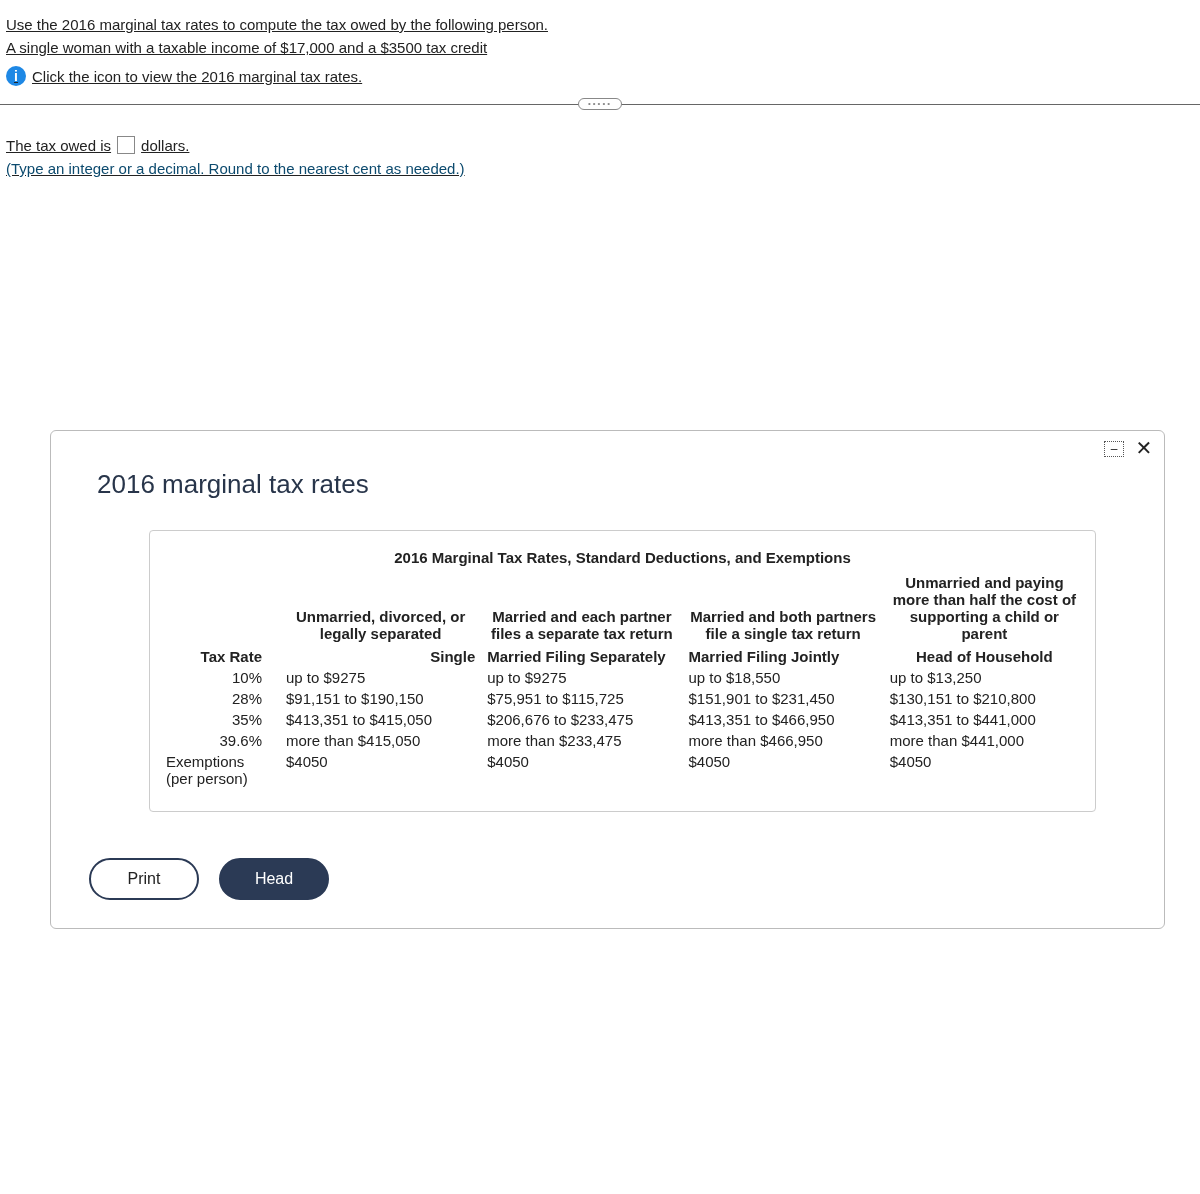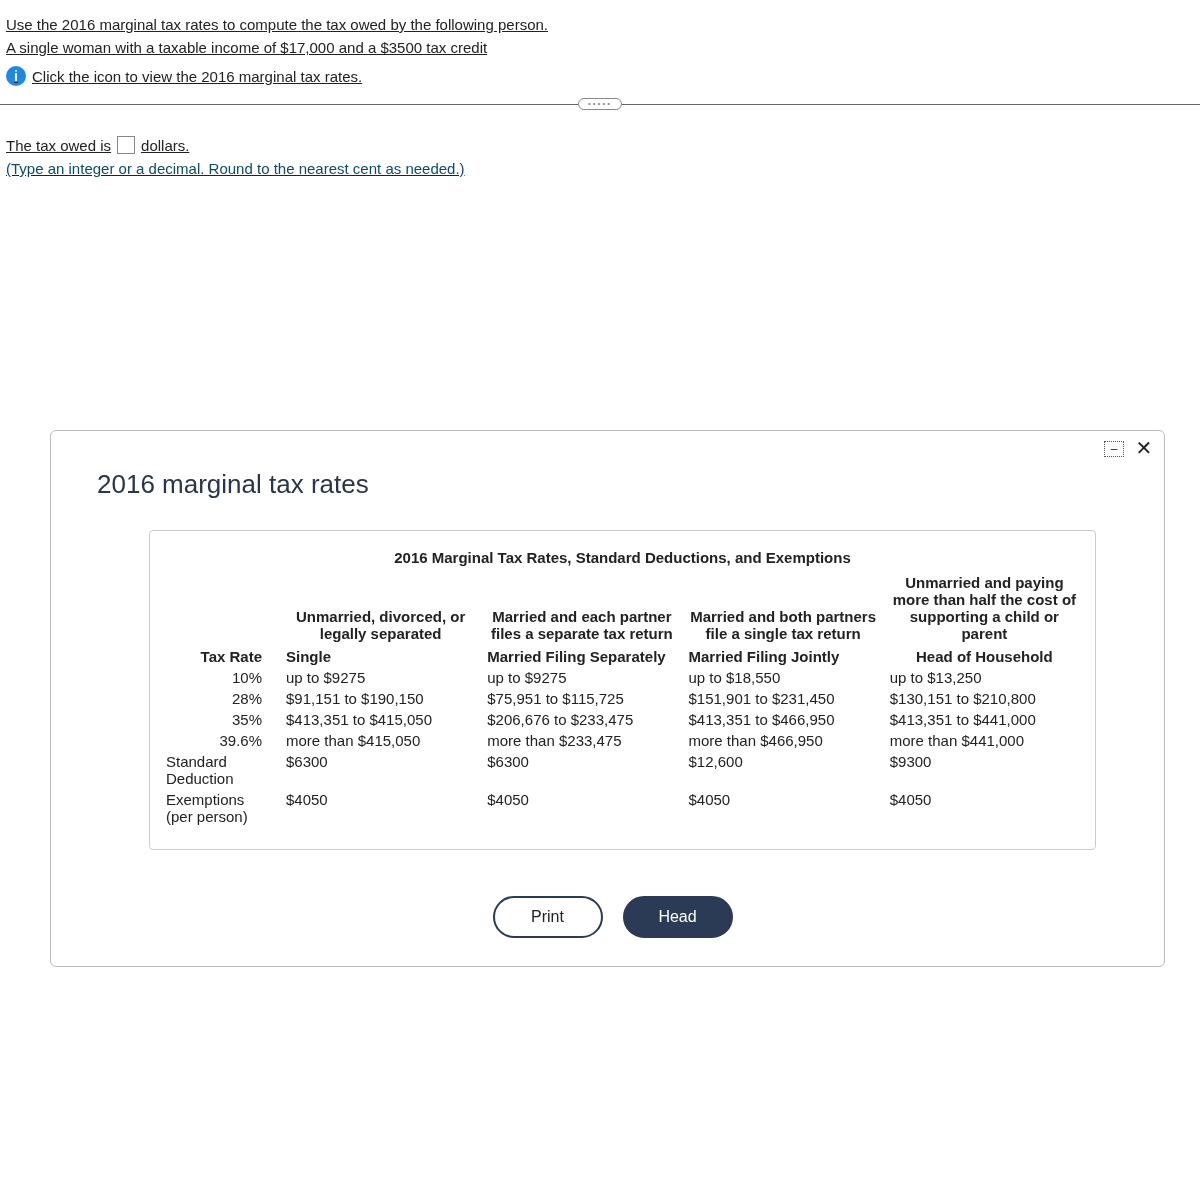"Single" td { text-align: left -> right }
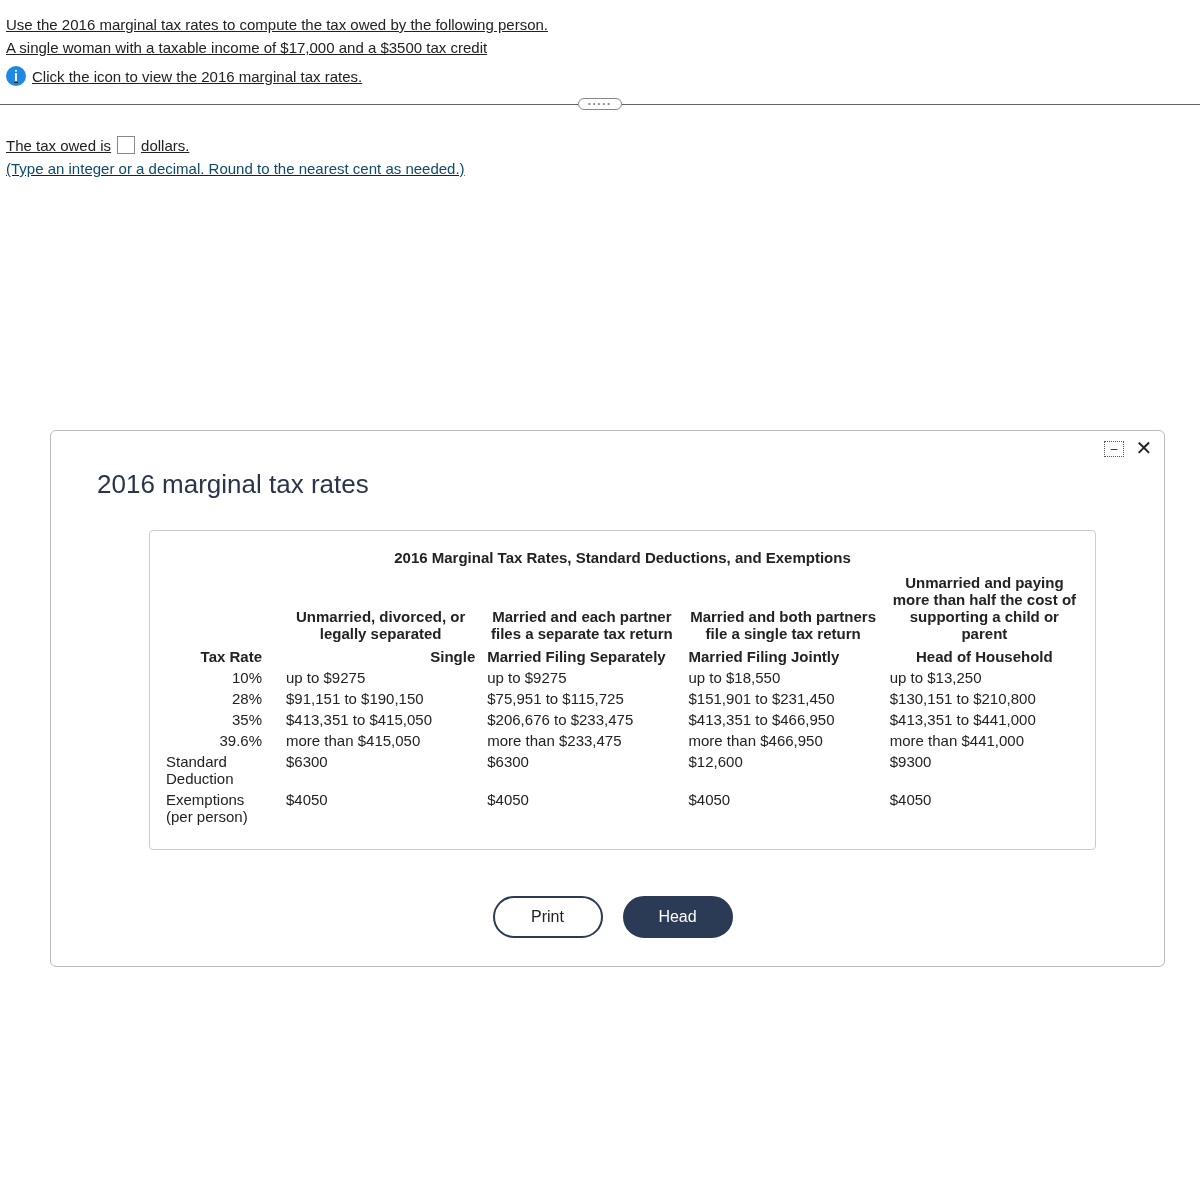"Standard Deduction" tr { html: <tr> <td>Standard Deduction</td> <td>$6300</td> <td>$6300</td> <td>$12,600</td> <td>$9300</td> </tr> -> none }
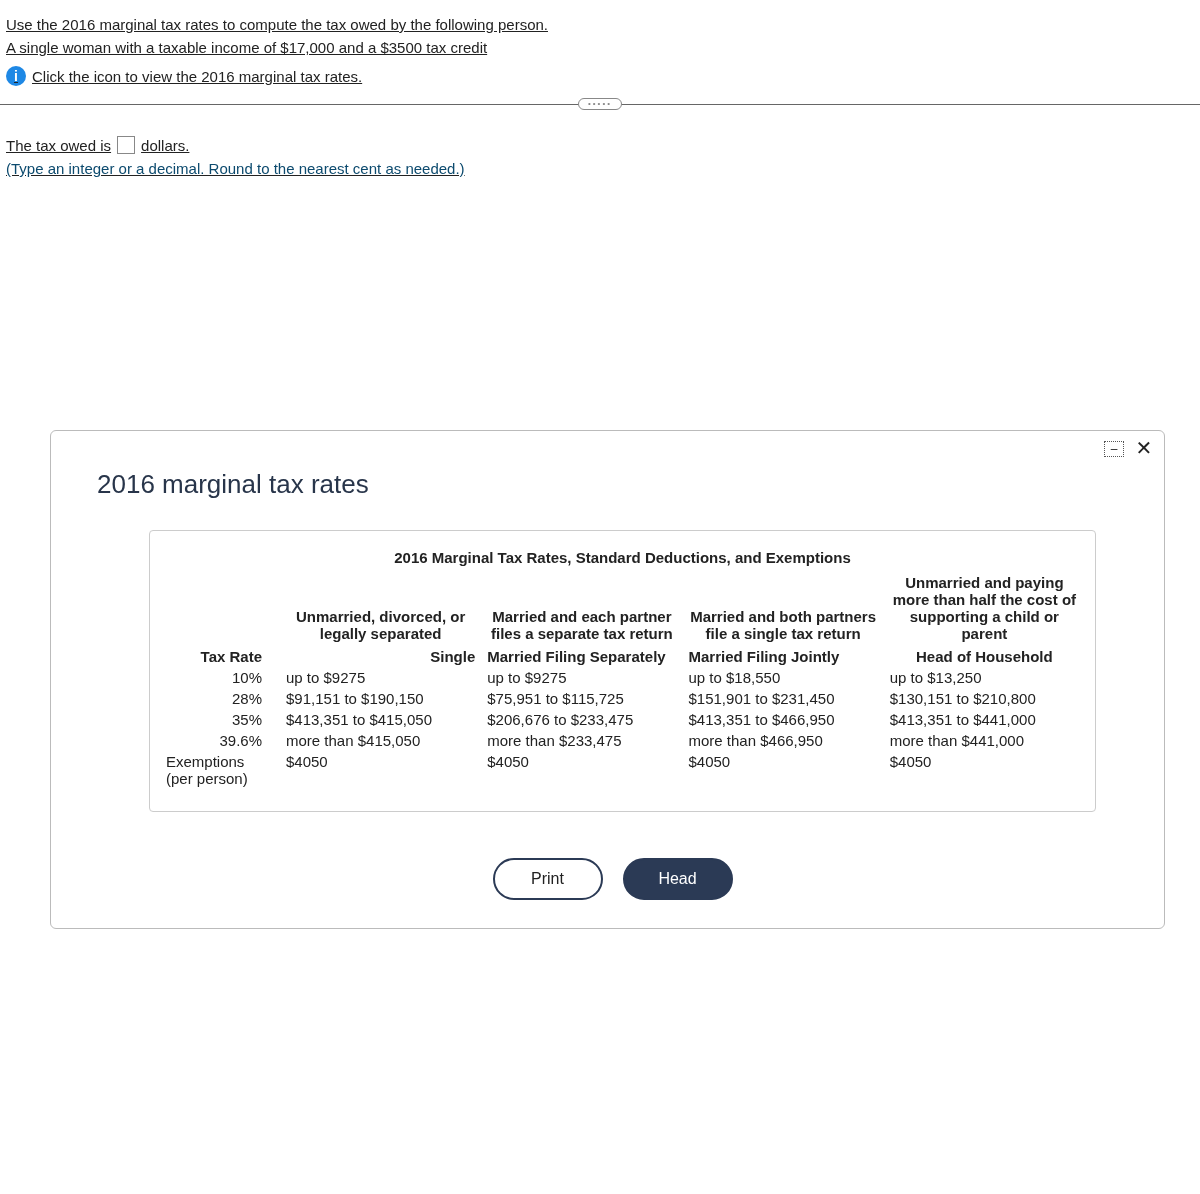"Print" .modal-buttons { justify-content: center -> none }
